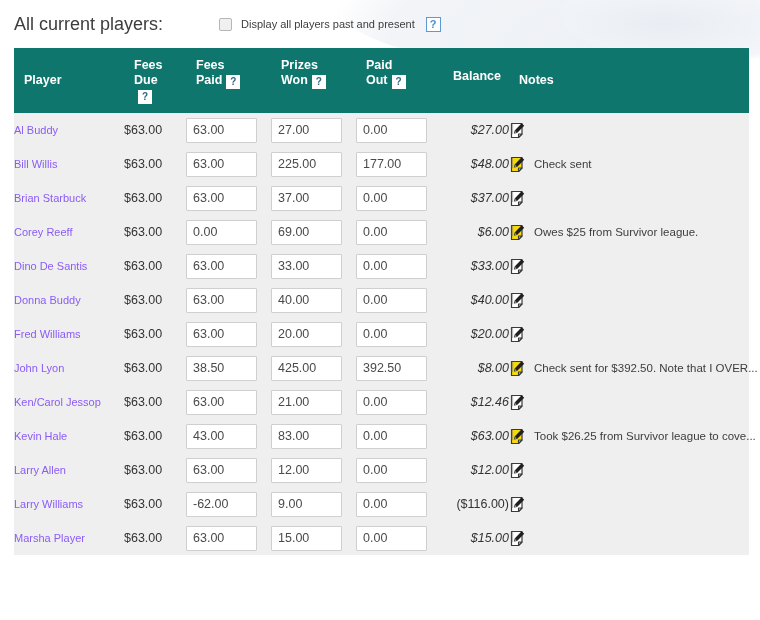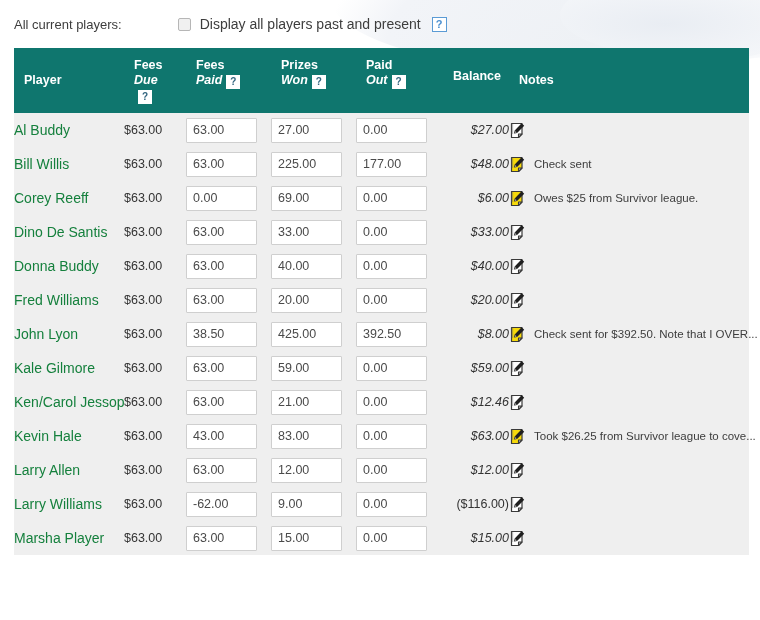"All current players:" #toolbar-label { font-size: 13px -> 18px }
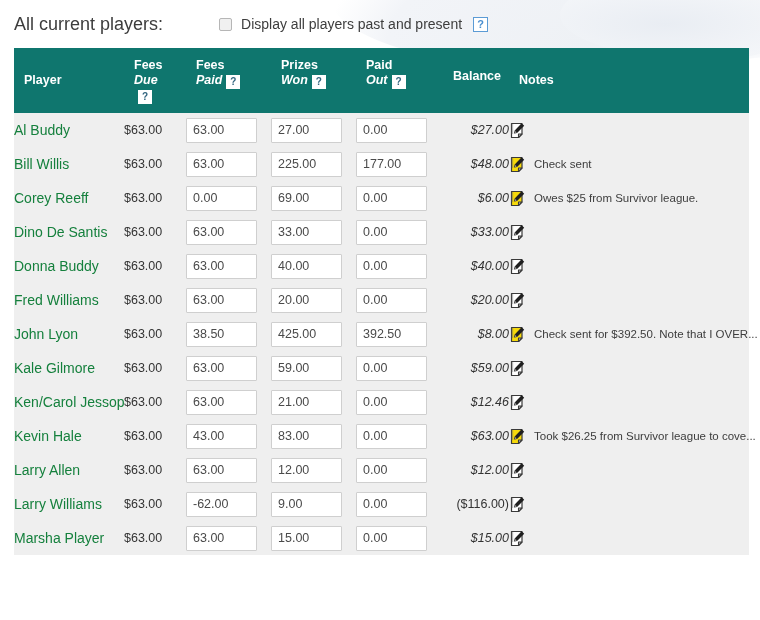"Display all players past and" #display-all-label { font-size: 14px -> 11px }
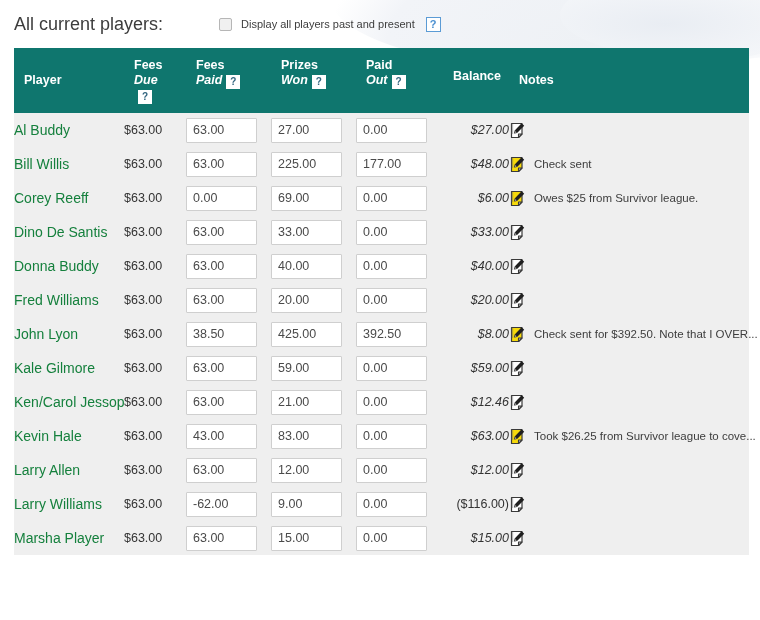"Due" #players-table thead th .hdr-inline { font-style: italic -> none }
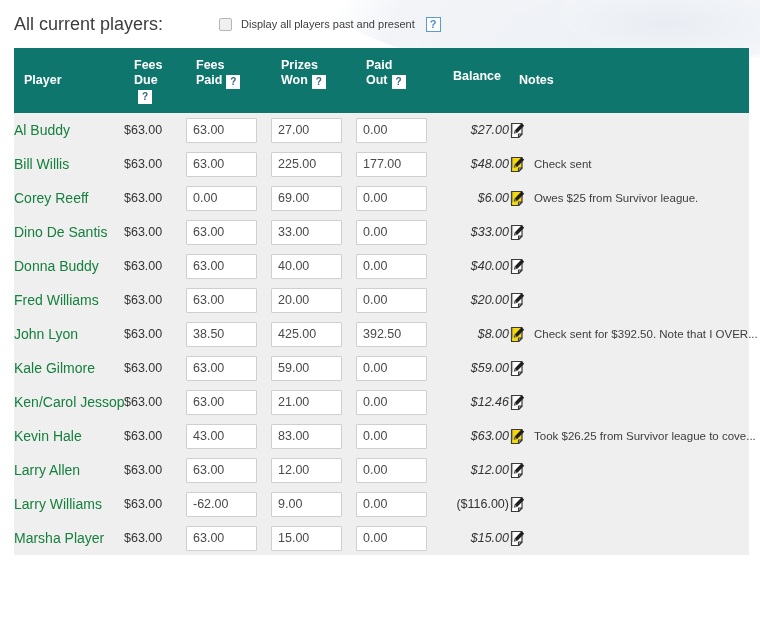"Al Buddy" .player-link { color: #15803d -> #8b5cf6; font-size: 14px -> 11px }
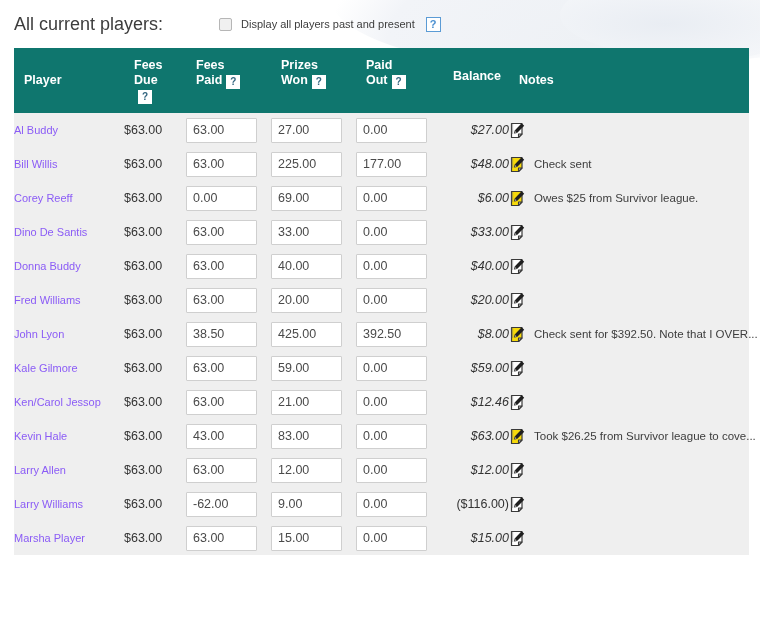"Brian Starbuck" tr { html: none -> <tr> <td><a>Brian Starbuck</a></td> <td>$63.00</td> <td><input></td> <td><input></td> <td><input></td> <td>$37.00</td> <td><span><svg> <path></path> <path></path> <path></path> <path></path> <path></path> </svg></span></td> </tr> }
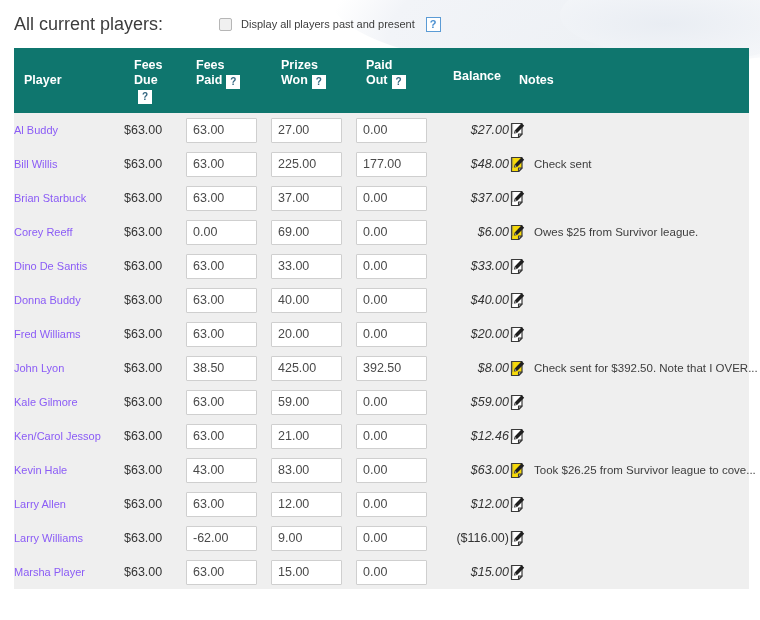"Kale Gilmore" tr { html: <tr> <td><a>Kale Gilmore</a></td> <td>$63.00</td> <td><input></td> <td><input></td> <td><input></td> <td>$59.00</td> <td><span><svg> <path></path> <path></path> <path></path> <path></path> <path></path> </svg></span></td> </tr> -> none }
